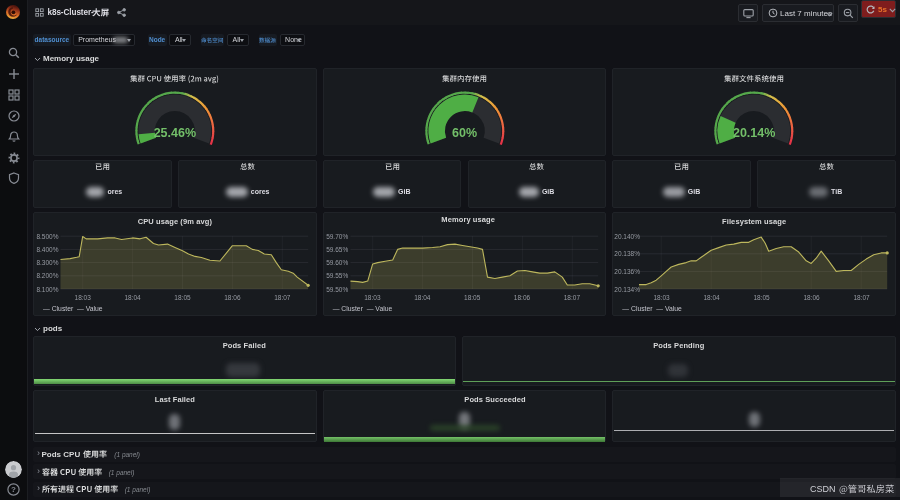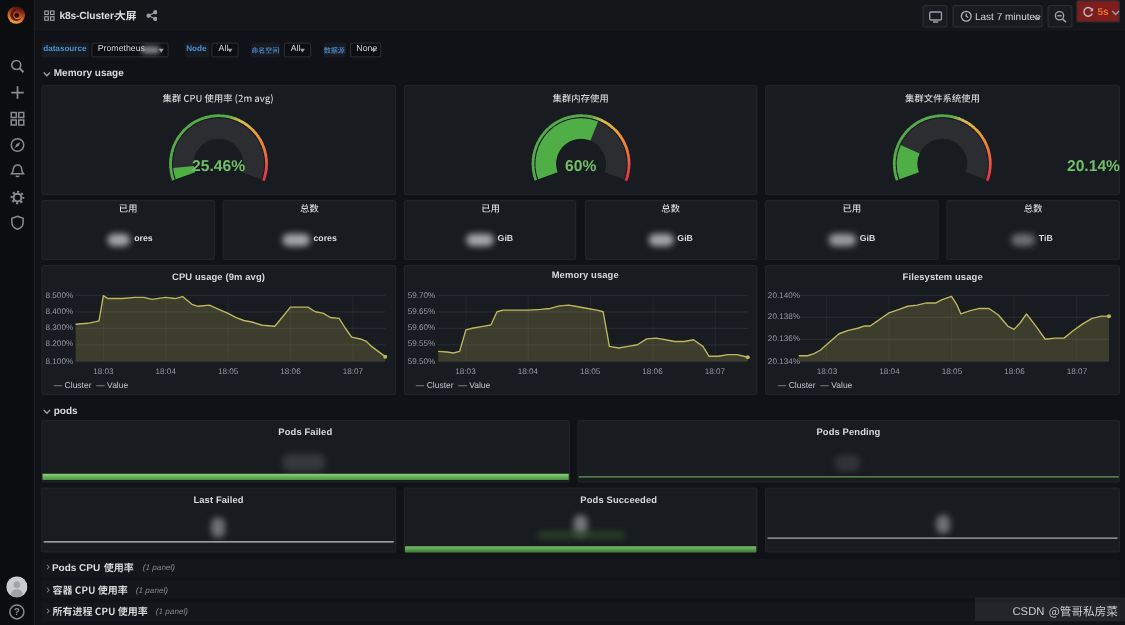"20.14%" div.abs { text-align: right -> center }
